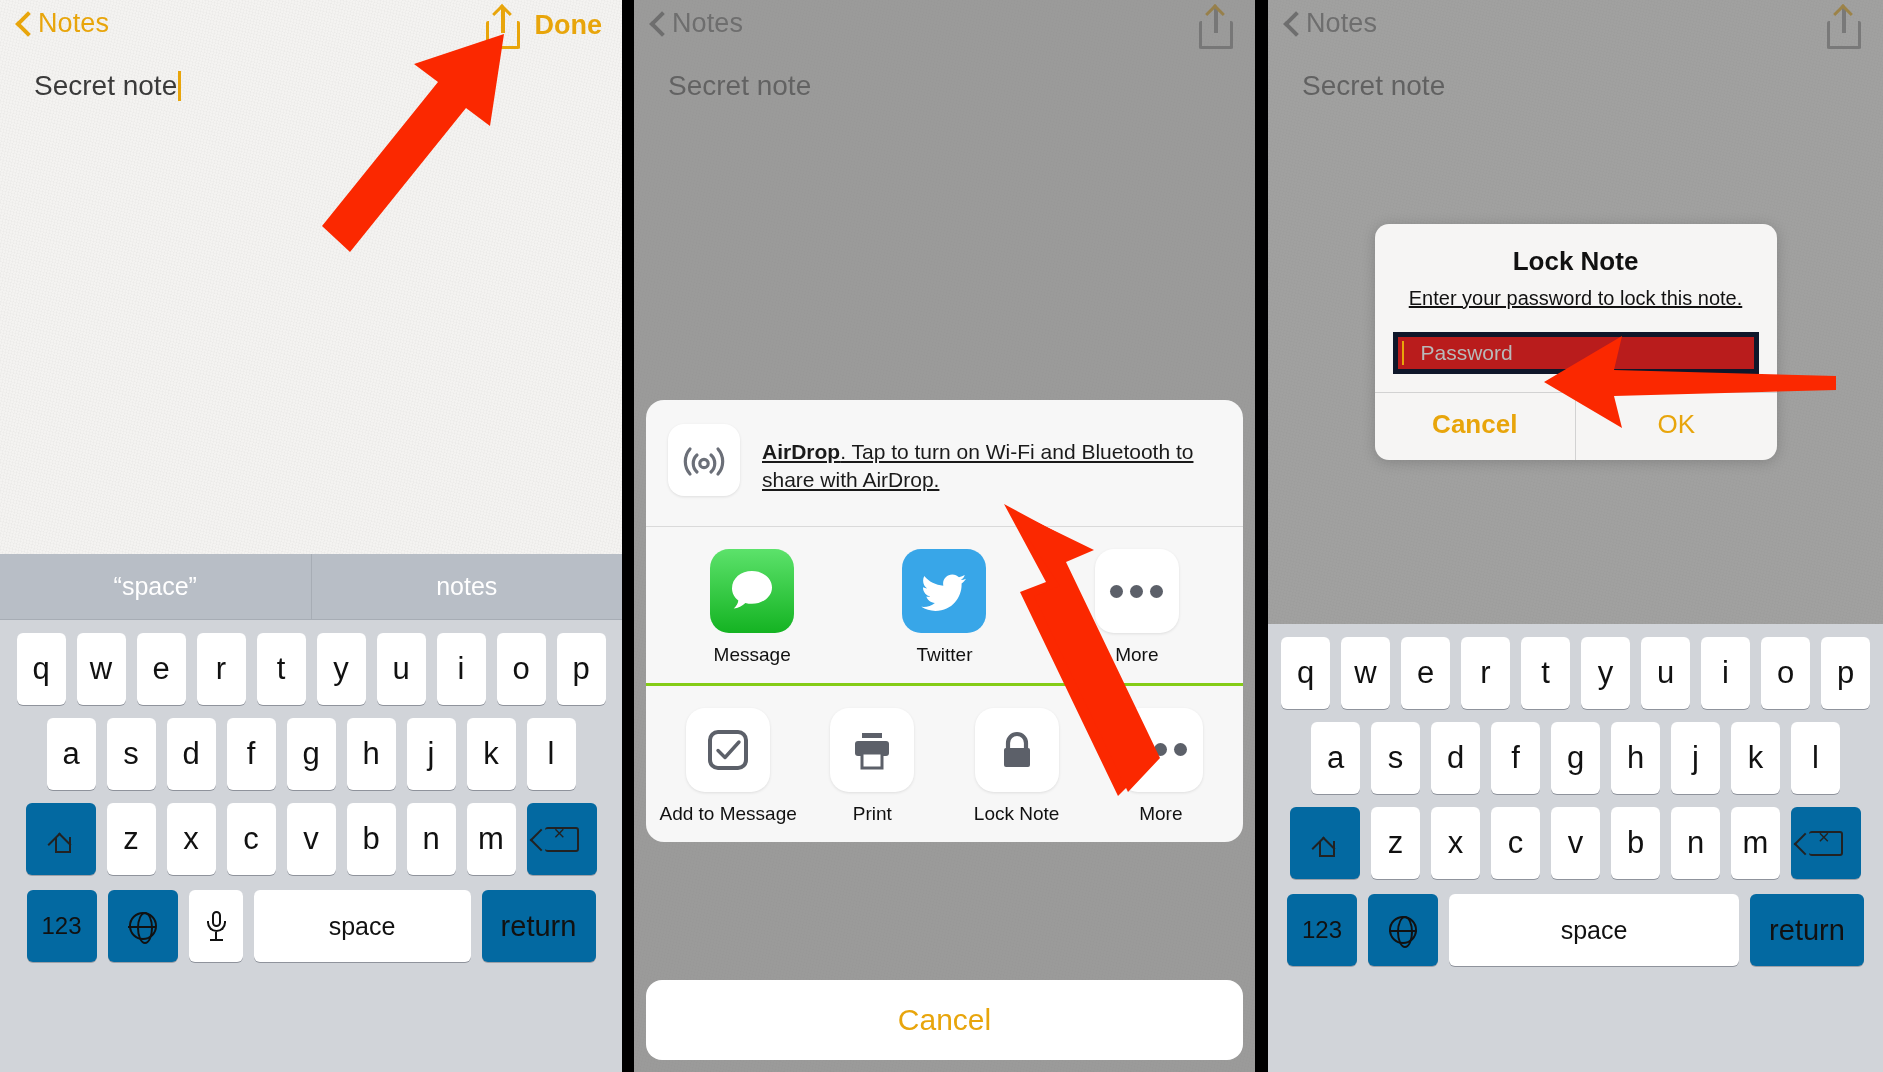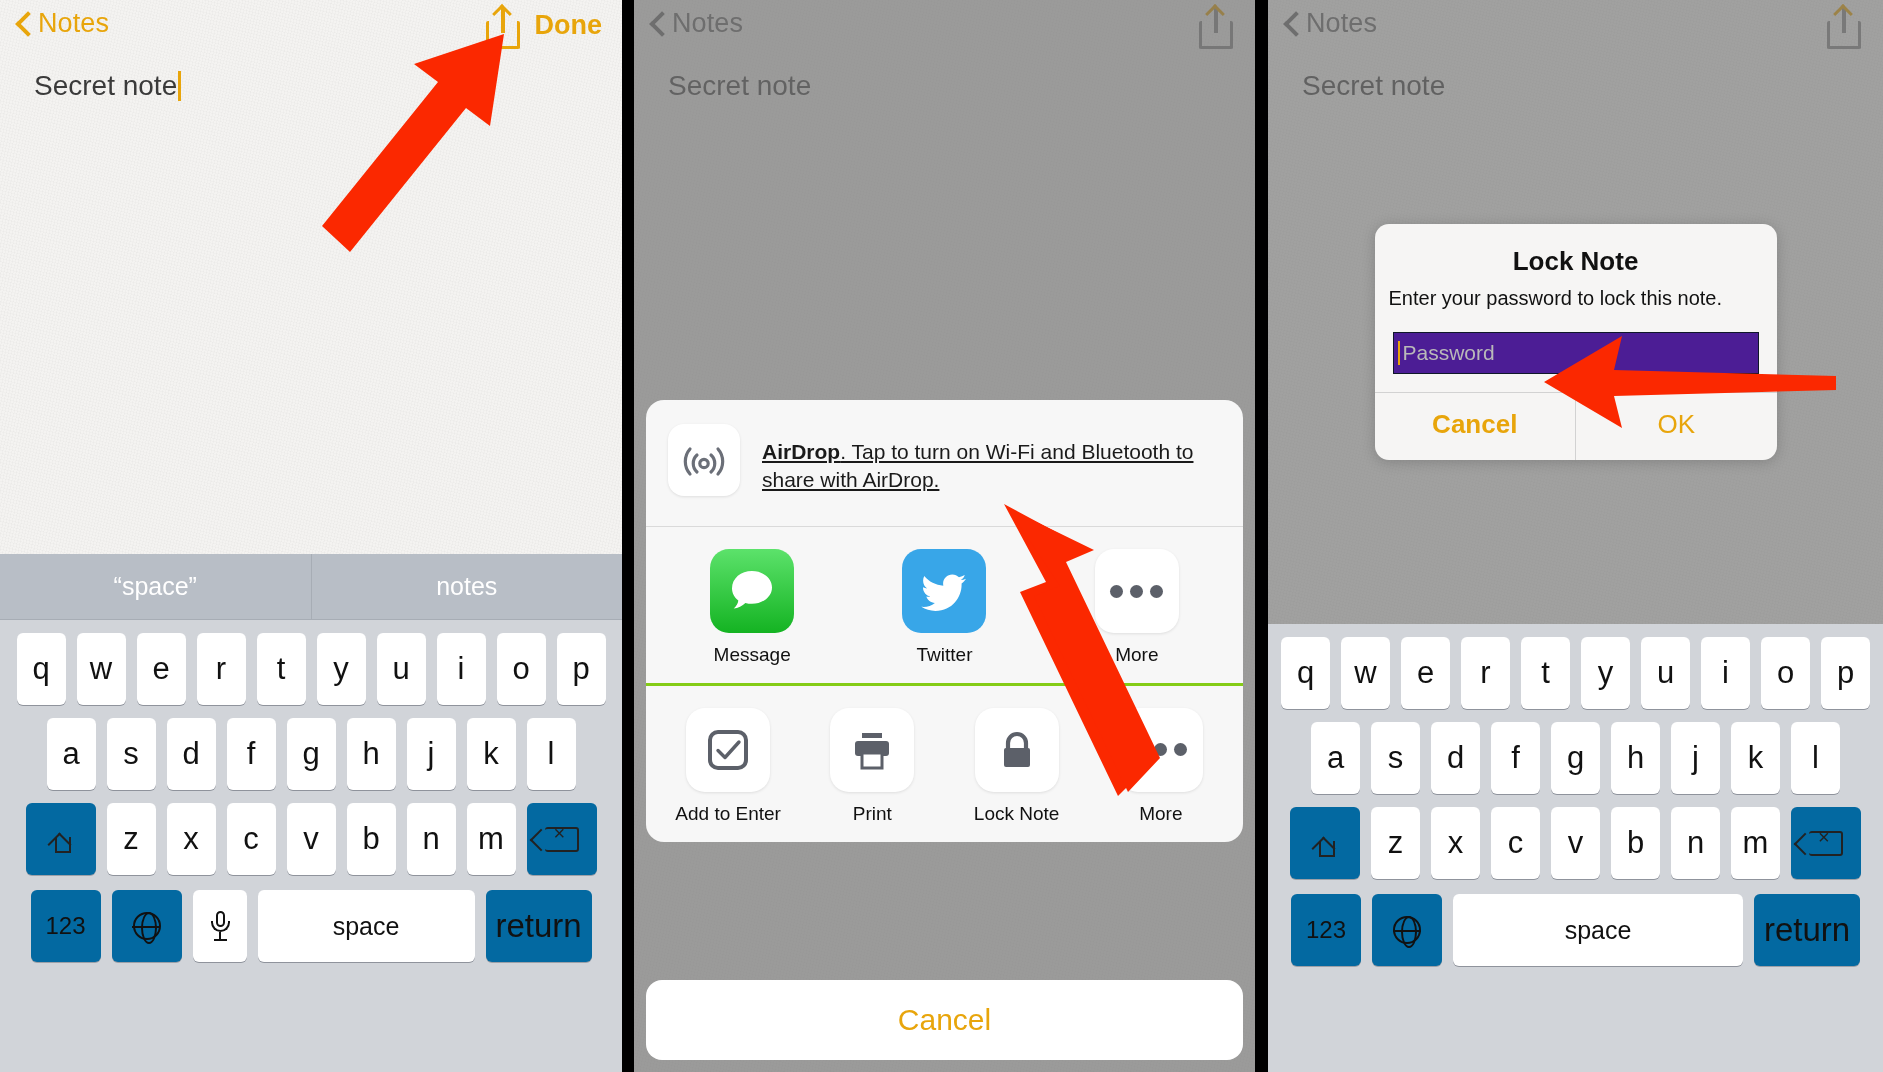"Enter your password to lock" .alert-msg { text-align: left -> center; text-decoration: none -> underline }
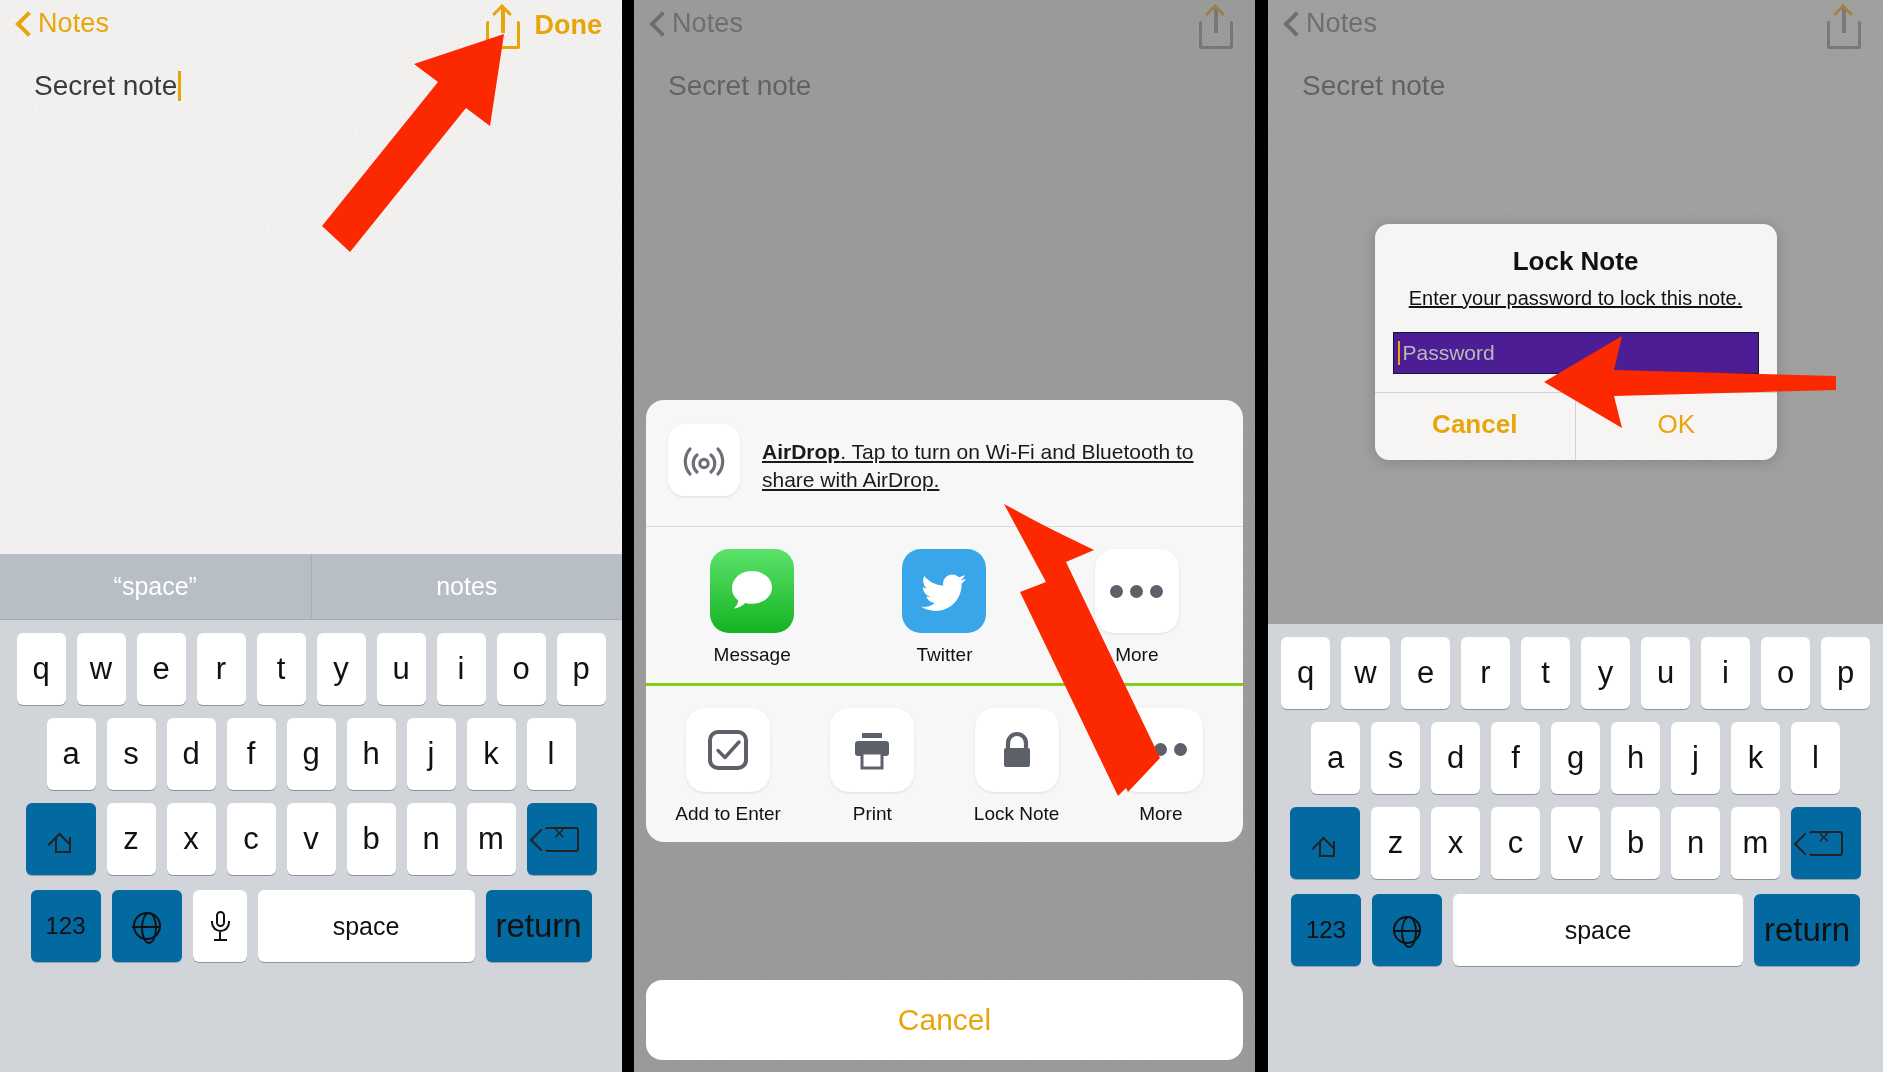"Password" .alert-field { background: #4c1d95 -> #b91c1c; border: 1px solid #0f172a -> 5px solid #0f172a; gap: none -> 14px }
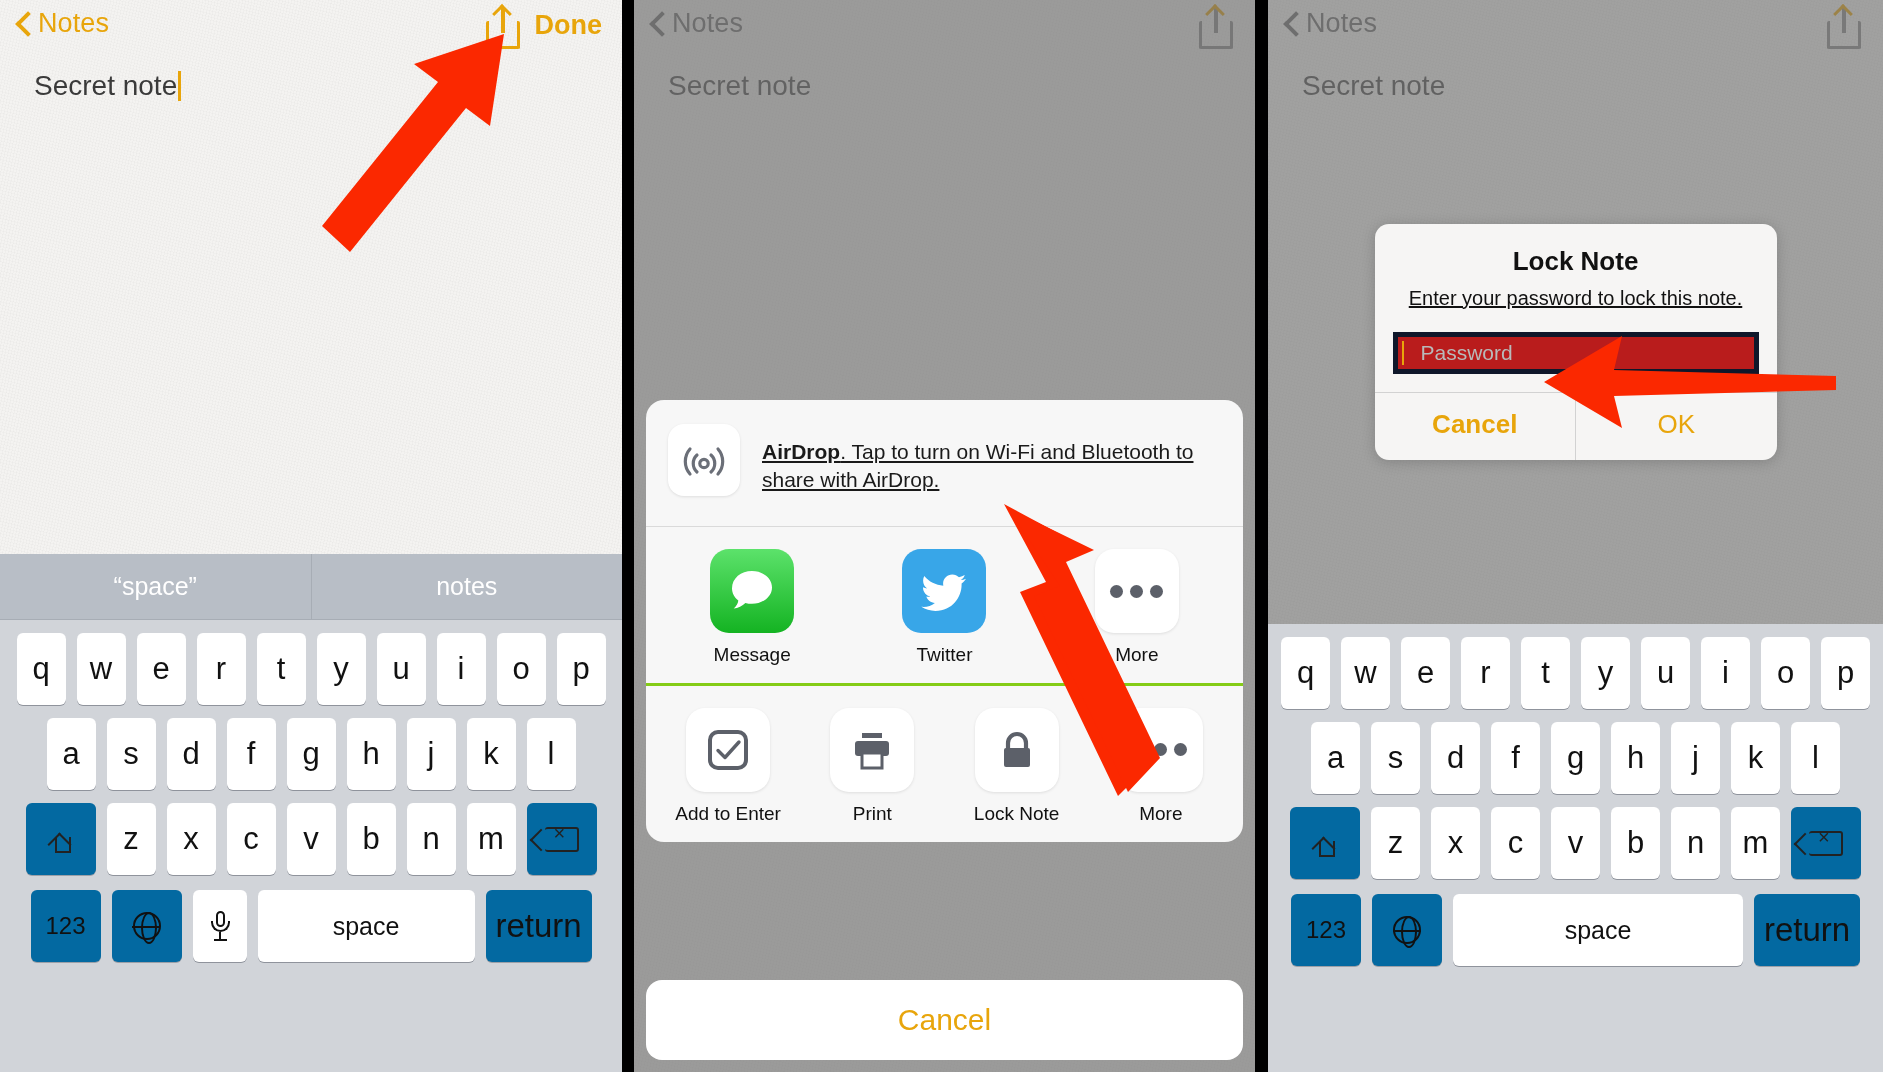"Add to Enter" div.icon-label { text: Enter -> Message }
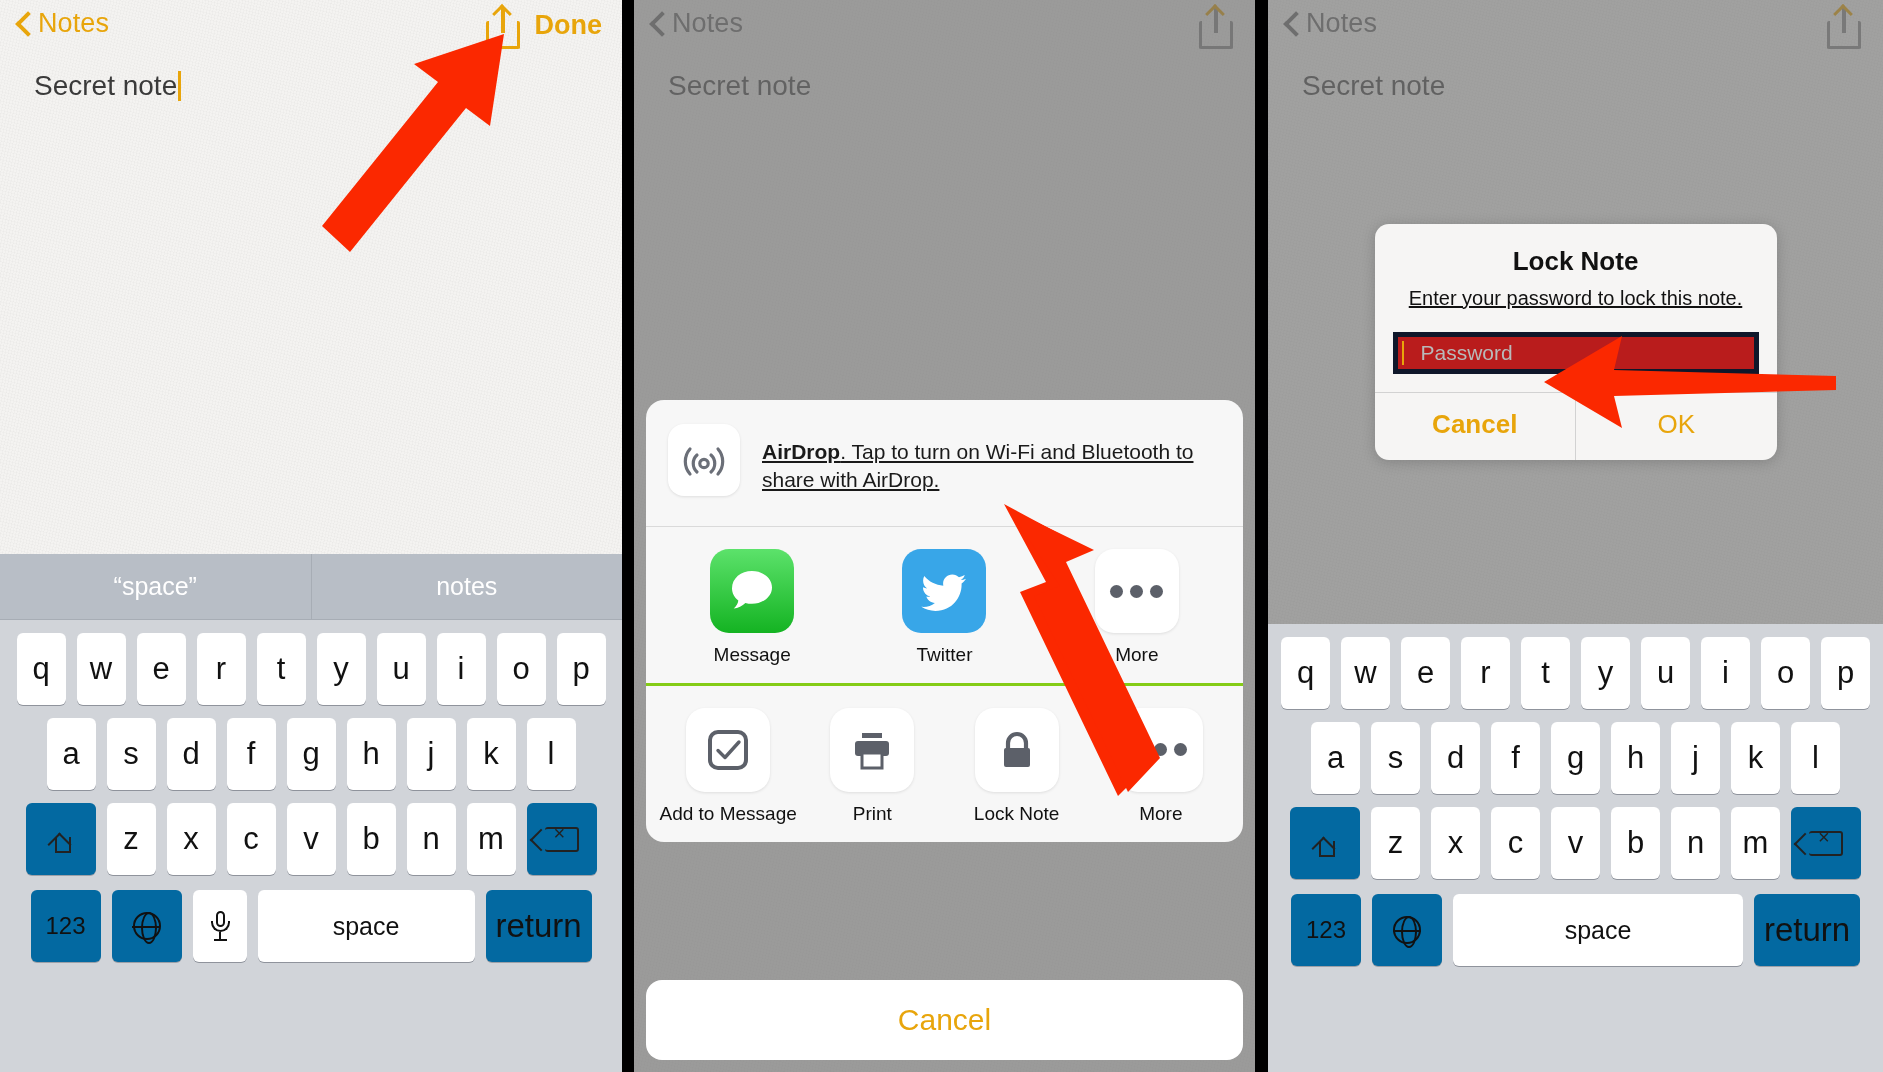"return" .key.ret { font-size: 33px -> 29px; width: 106px -> 114px }
